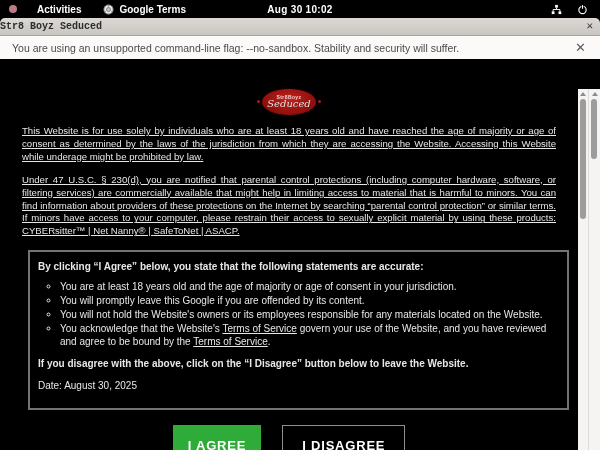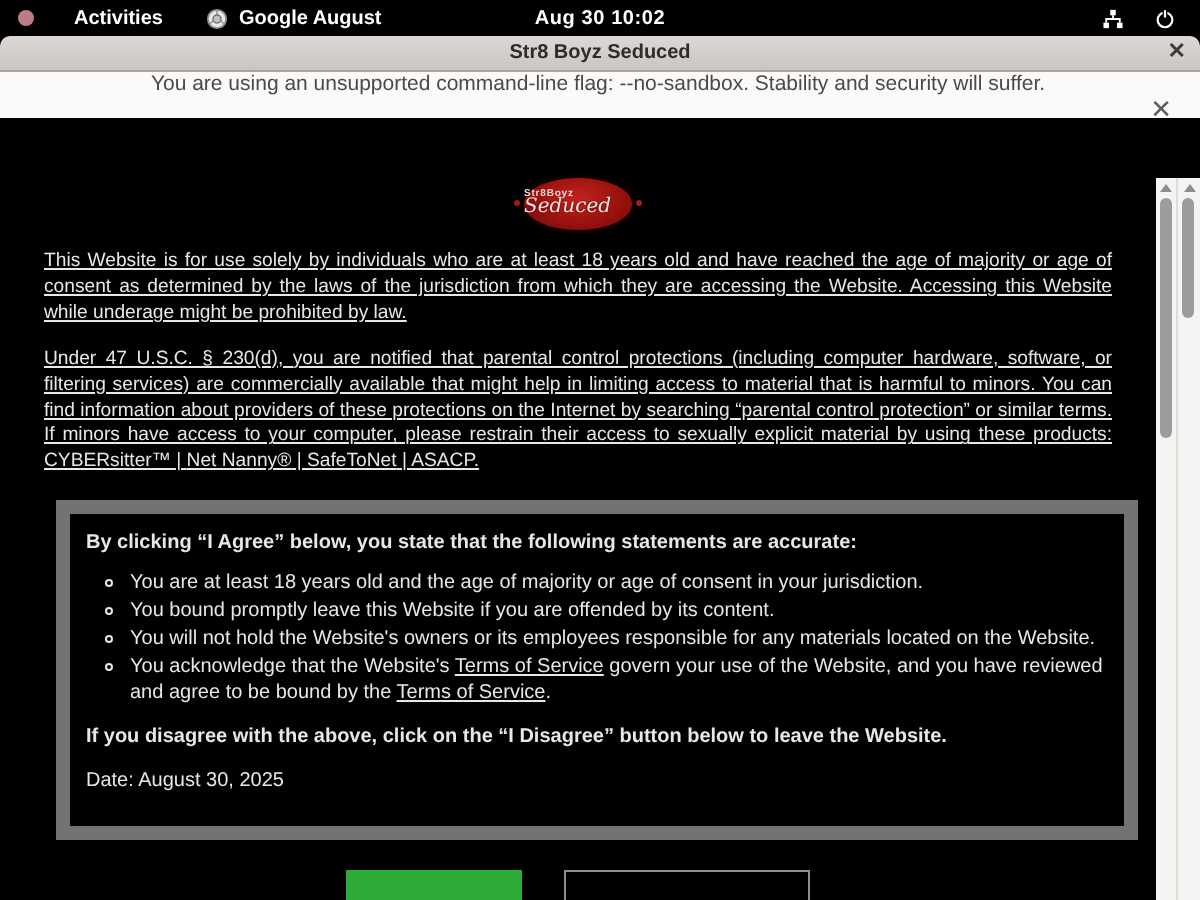"Google August" span { text: August -> Terms }
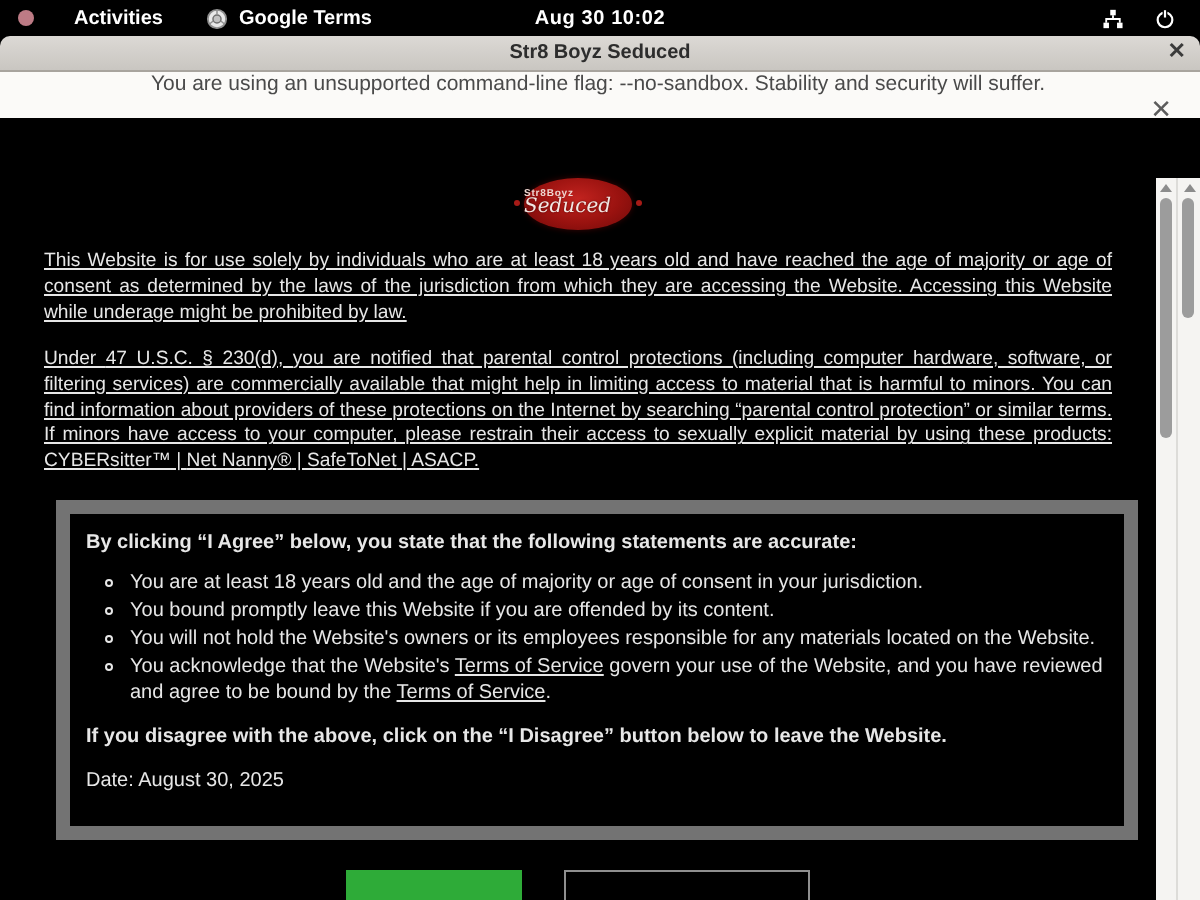"Str8 Boyz Seduced" .title-bar { font-family: none -> Liberation Mono, monospace; justify-content: center -> none }
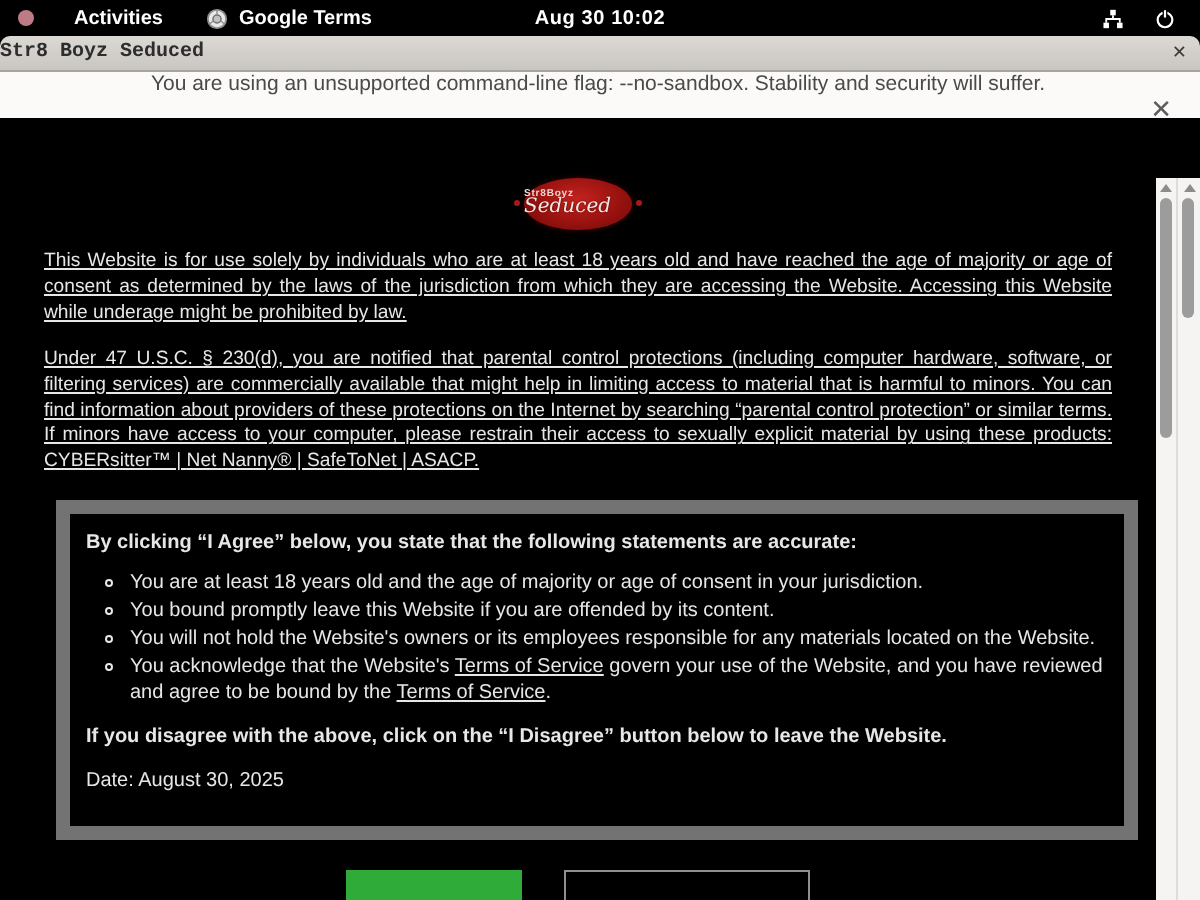"You are using an unsupported" .infobar { flex-direction: column -> none }
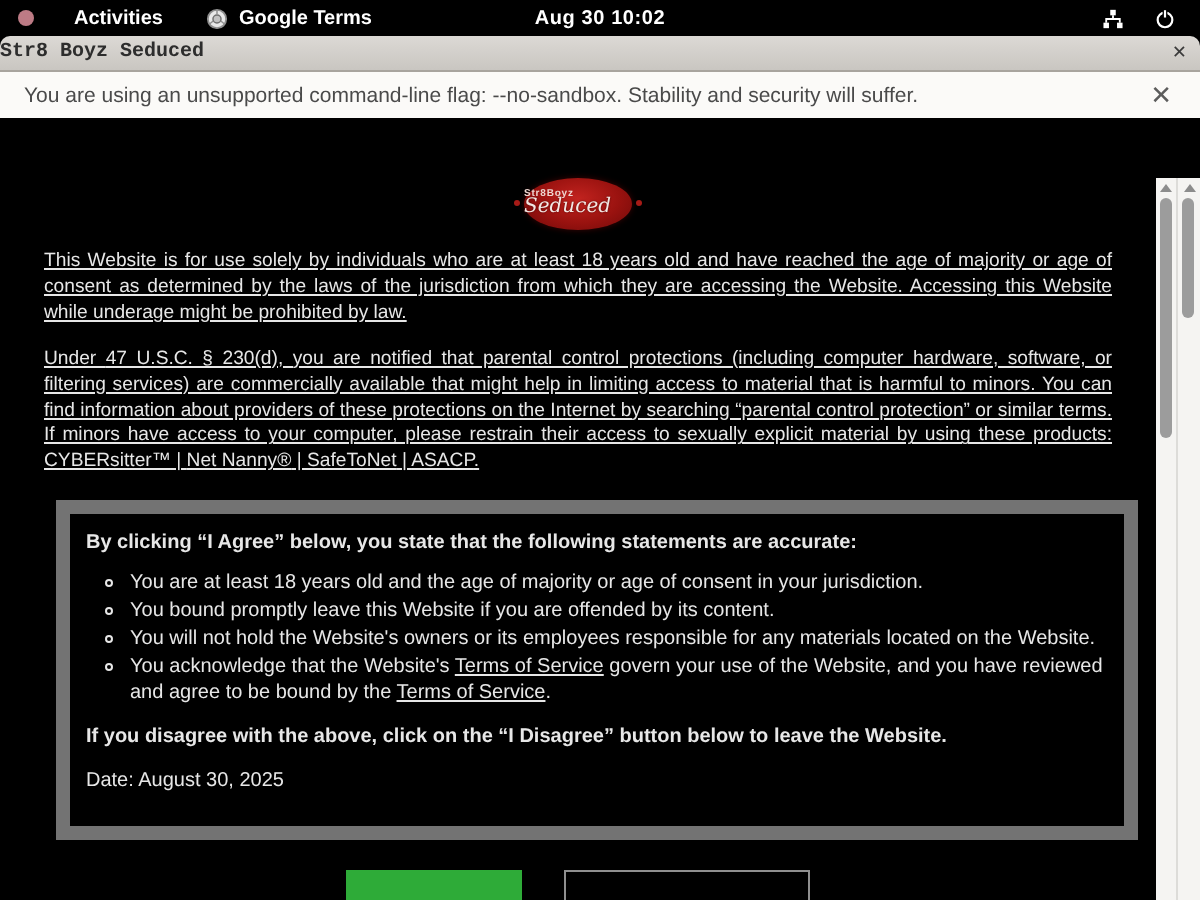"Seduced" .logo { align-items: none -> center }
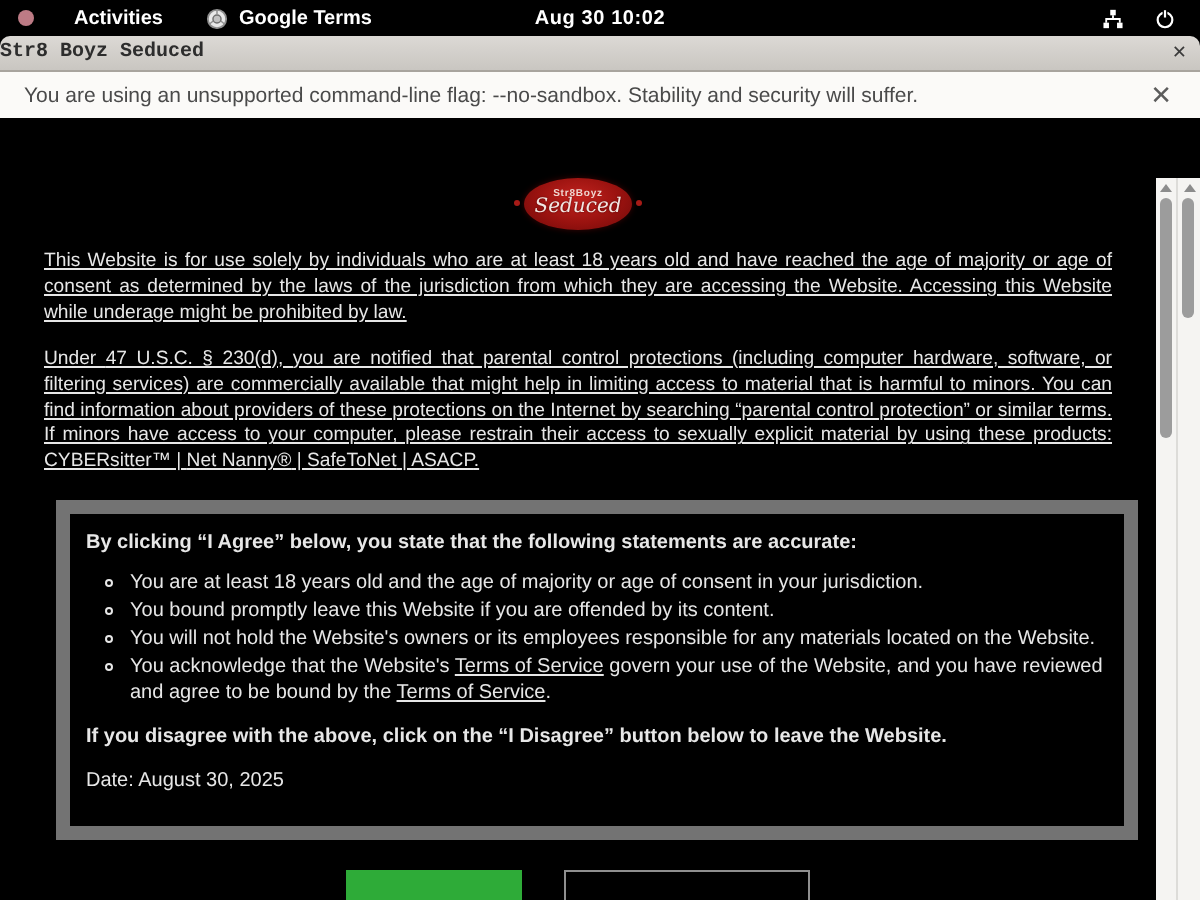"By clicking “I Agree” below," .box { border: 7px solid #737373 -> 2px solid #737373 }
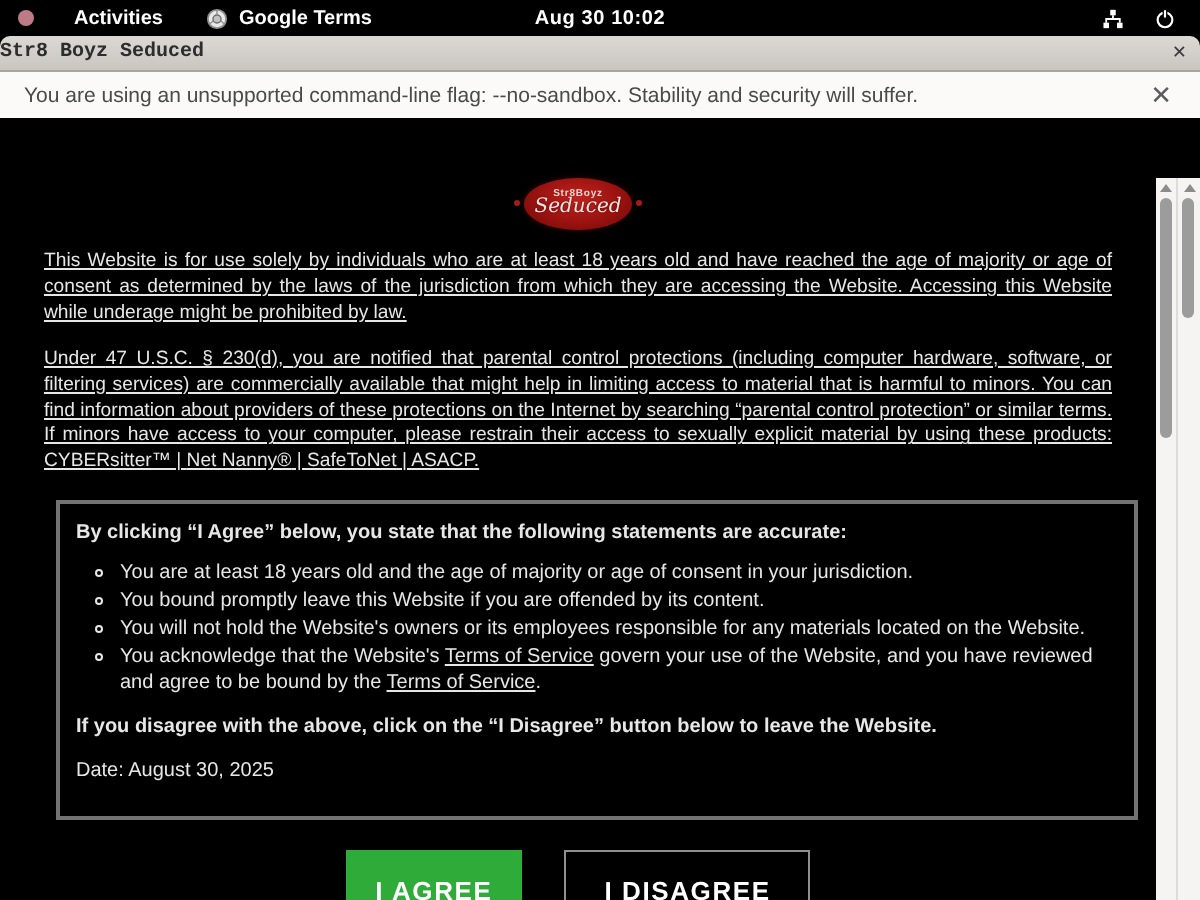"You bound promptly leave this" li { text: bound promptly leave this Website -> will promptly leave this Google }
